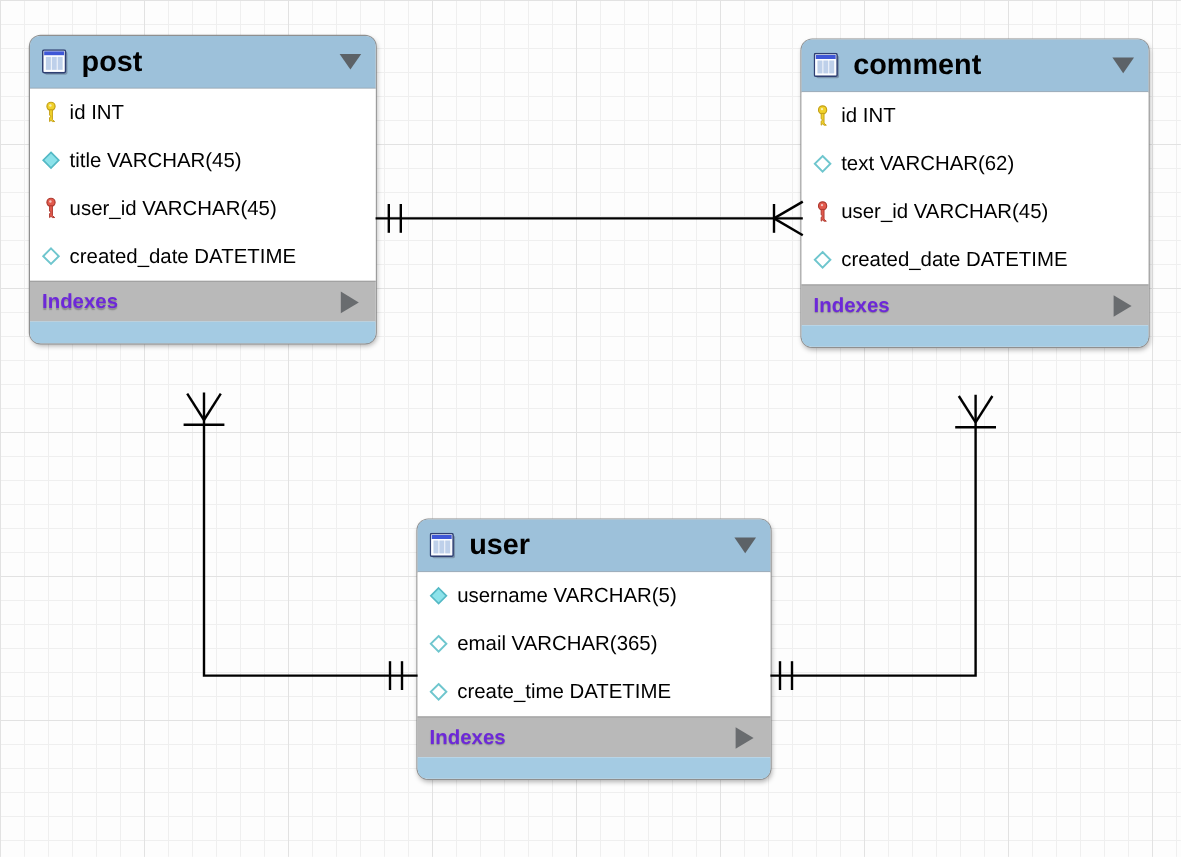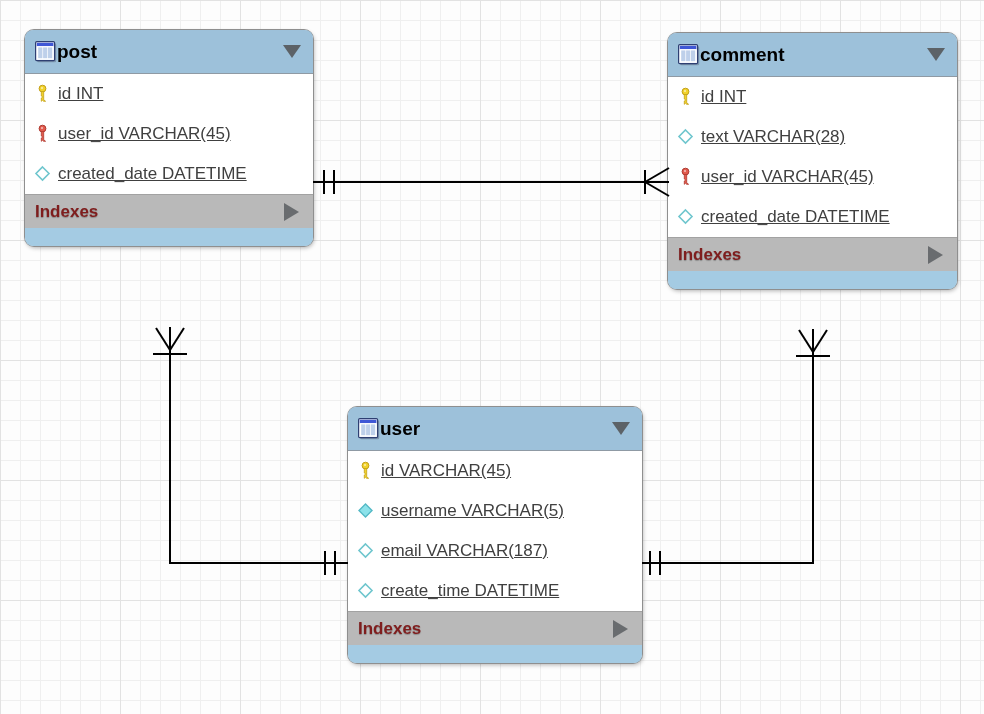"post" .table-title { font-size: 19px -> 24px; margin-left: none -> 11px }
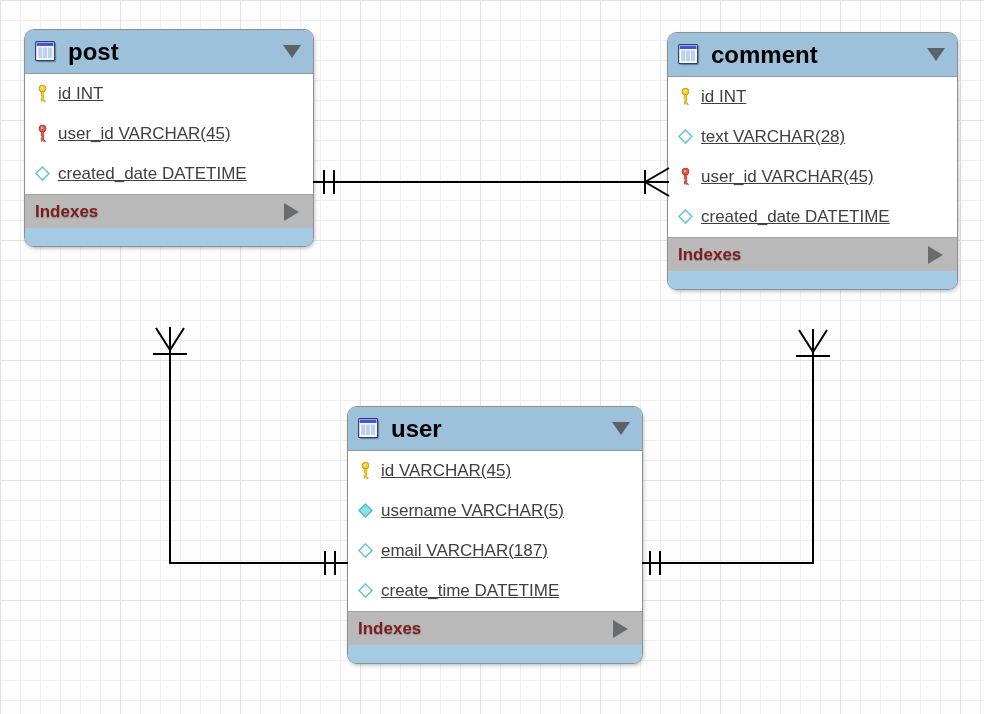"id INT" .row { color: #404040 -> #000000; text-decoration: underline -> none }
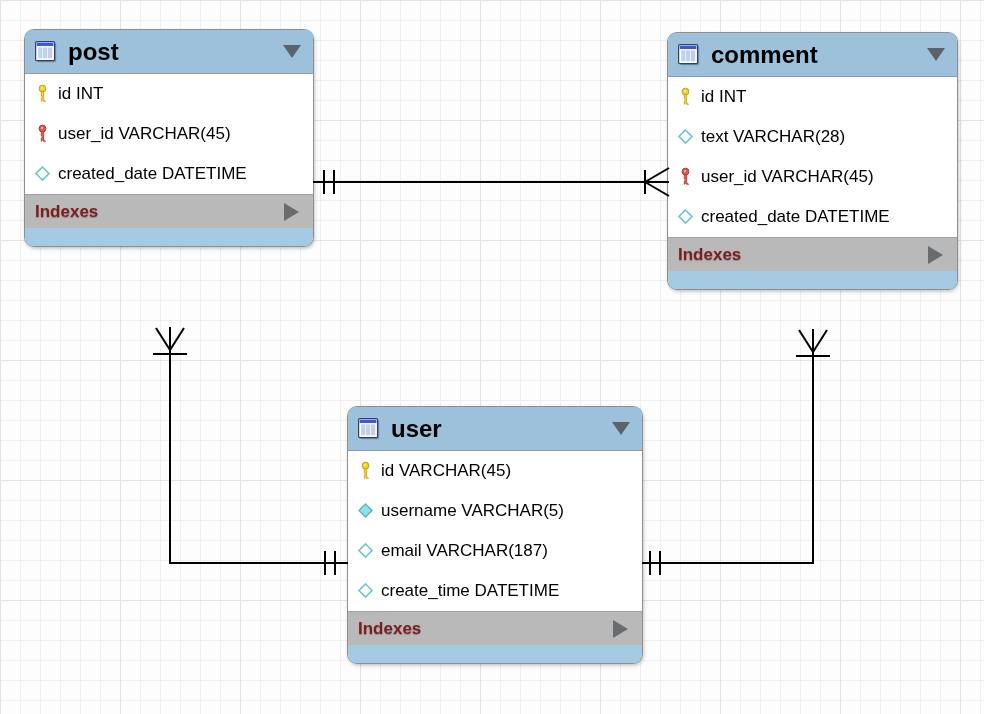"title VARCHAR(45)" div.row { html: none -> <div> <span> <svg> <polygon></polygon> </svg> </span> <span>title VARCHAR(45)</span> </div> }
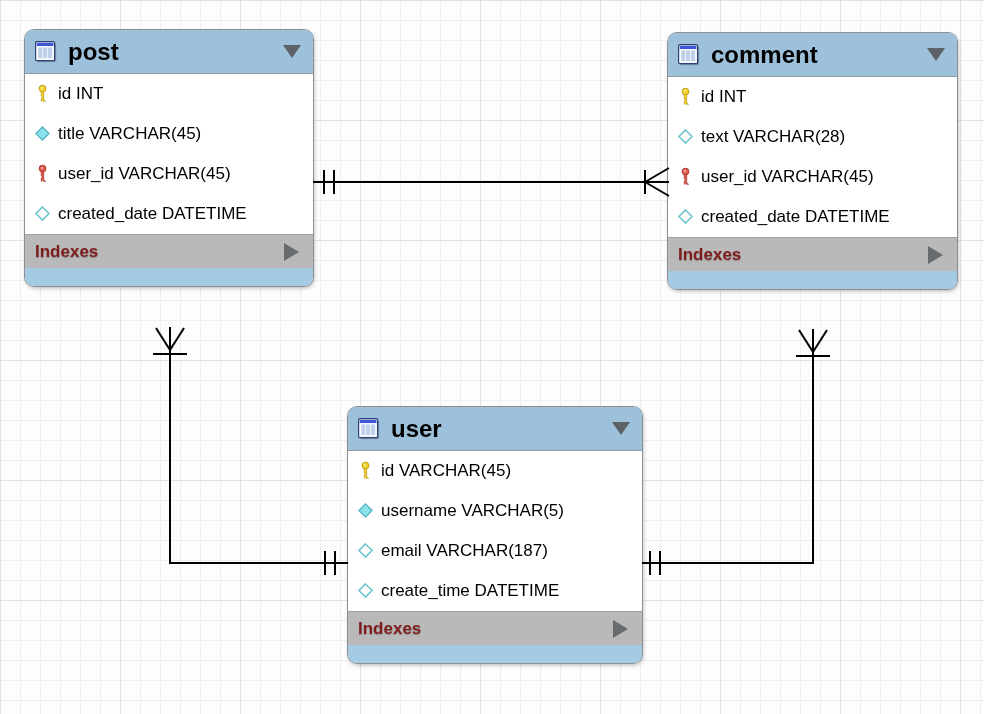"text VARCHAR(28)" span.col-label { text: 28 -> 62 }
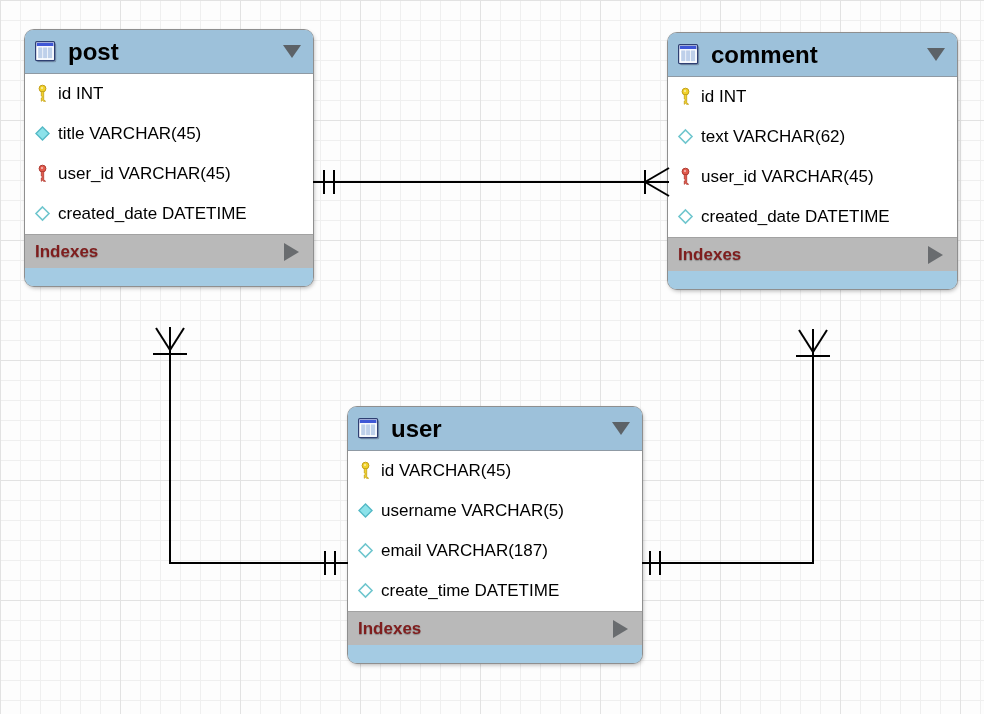"Indexes" .indexes-label { color: #7f1d1d -> #6d28d9 }
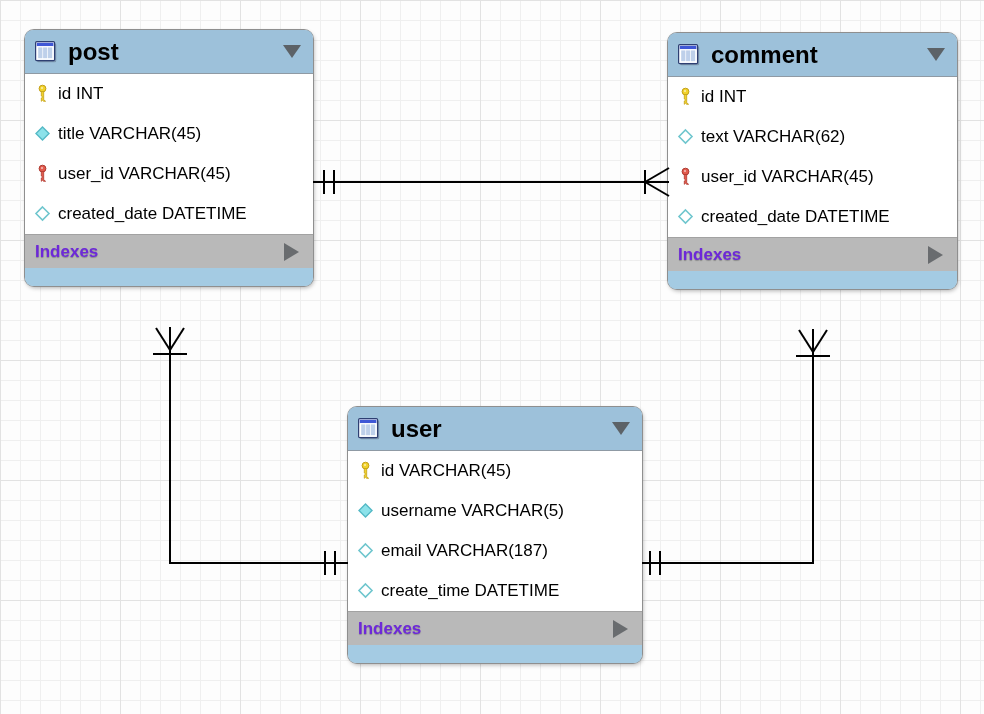"user" #table-user { top: 407px -> 433px }
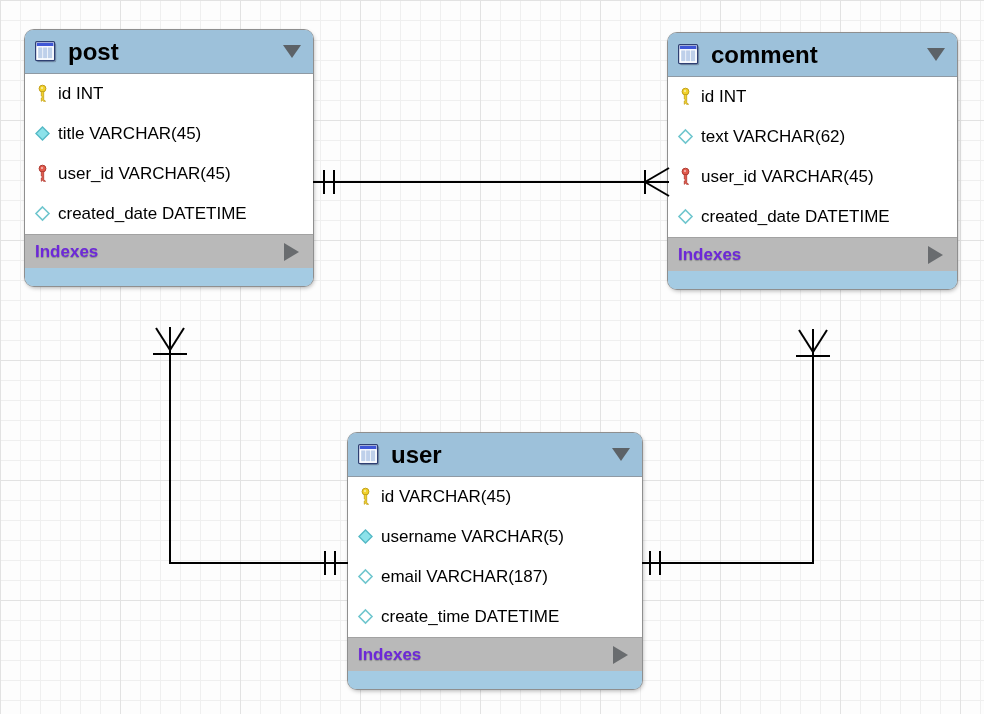"id VARCHAR(45)" div.row { html: <div> <span> <svg> <circle></circle> <path></path> <circle></circle> </svg> </span> <span>id VARCHAR(45)</span> </div> -> none }
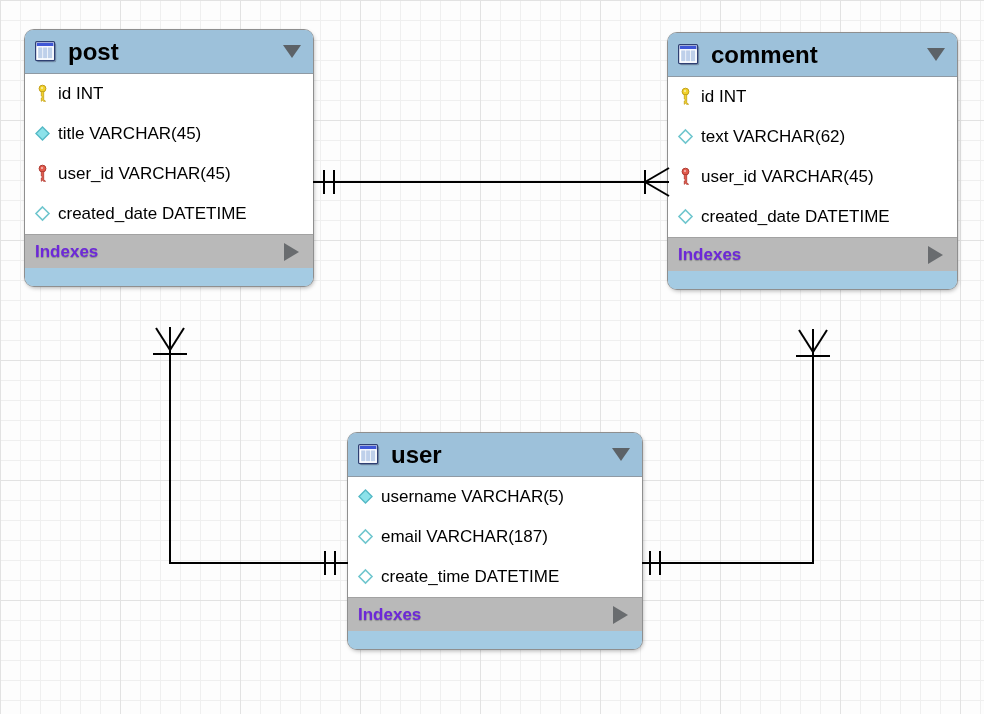"email VARCHAR(187)" span.col-label { text: 187 -> 365 }
